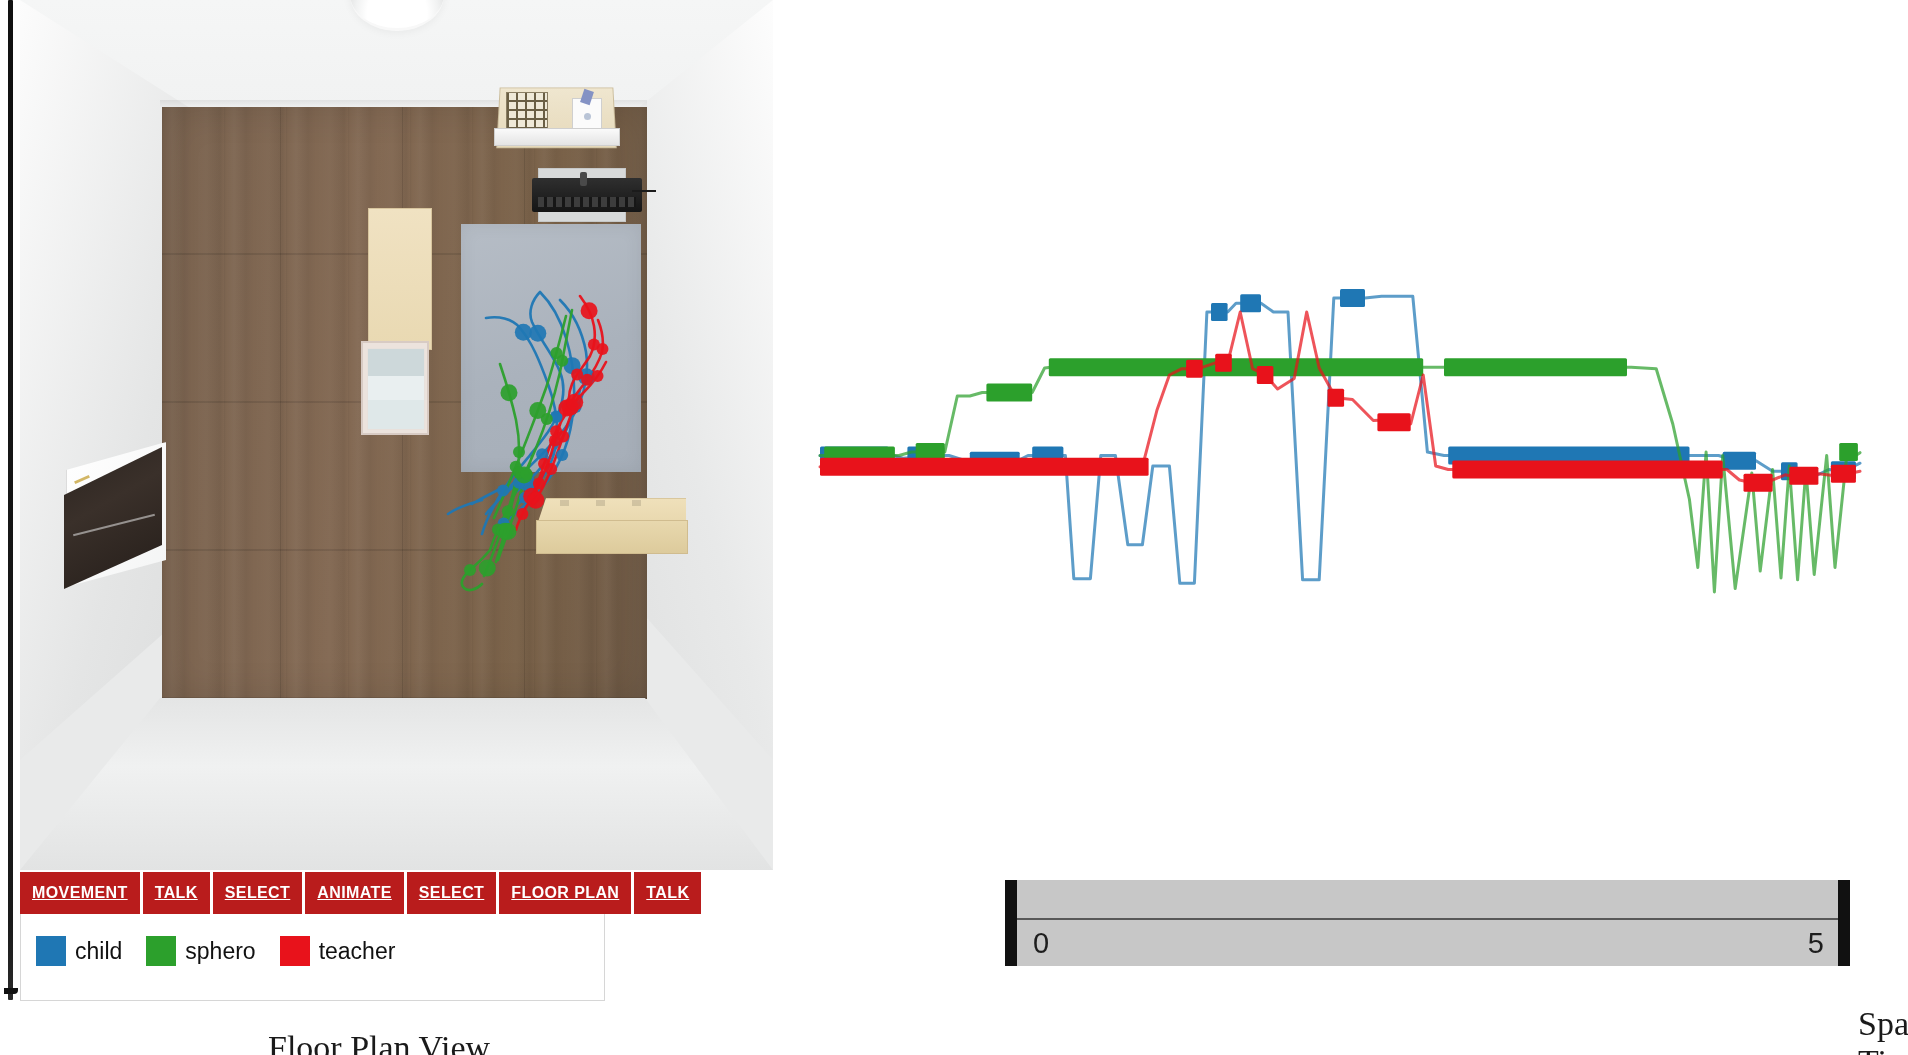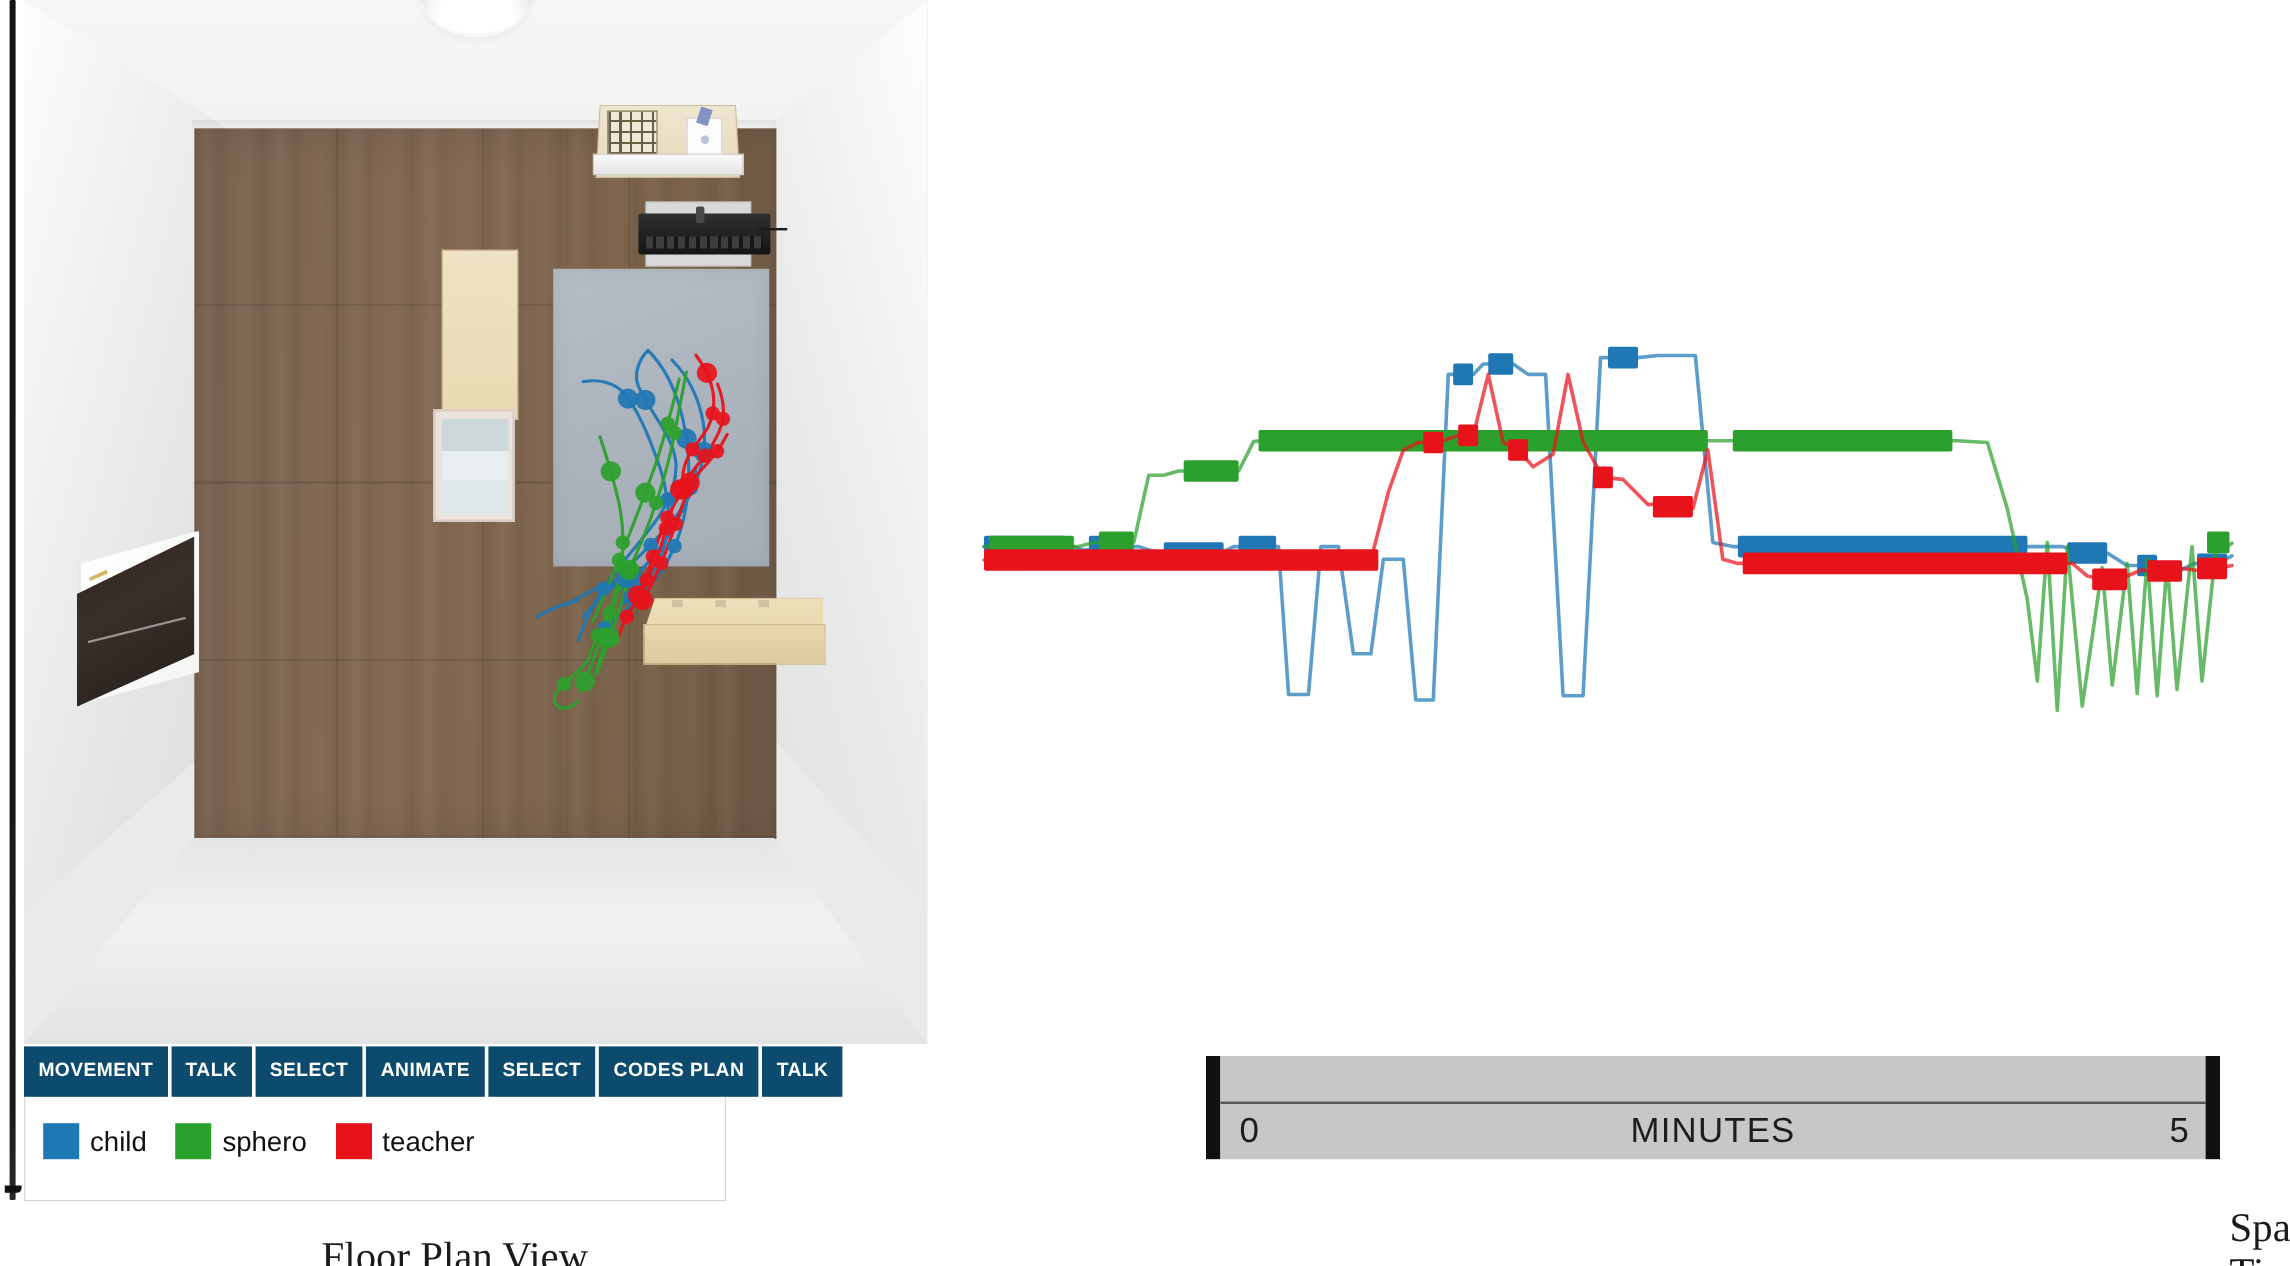"MOVEMENT" .tb-btn { background: #0c4a6e -> #b91c1c; text-decoration: none -> underline }
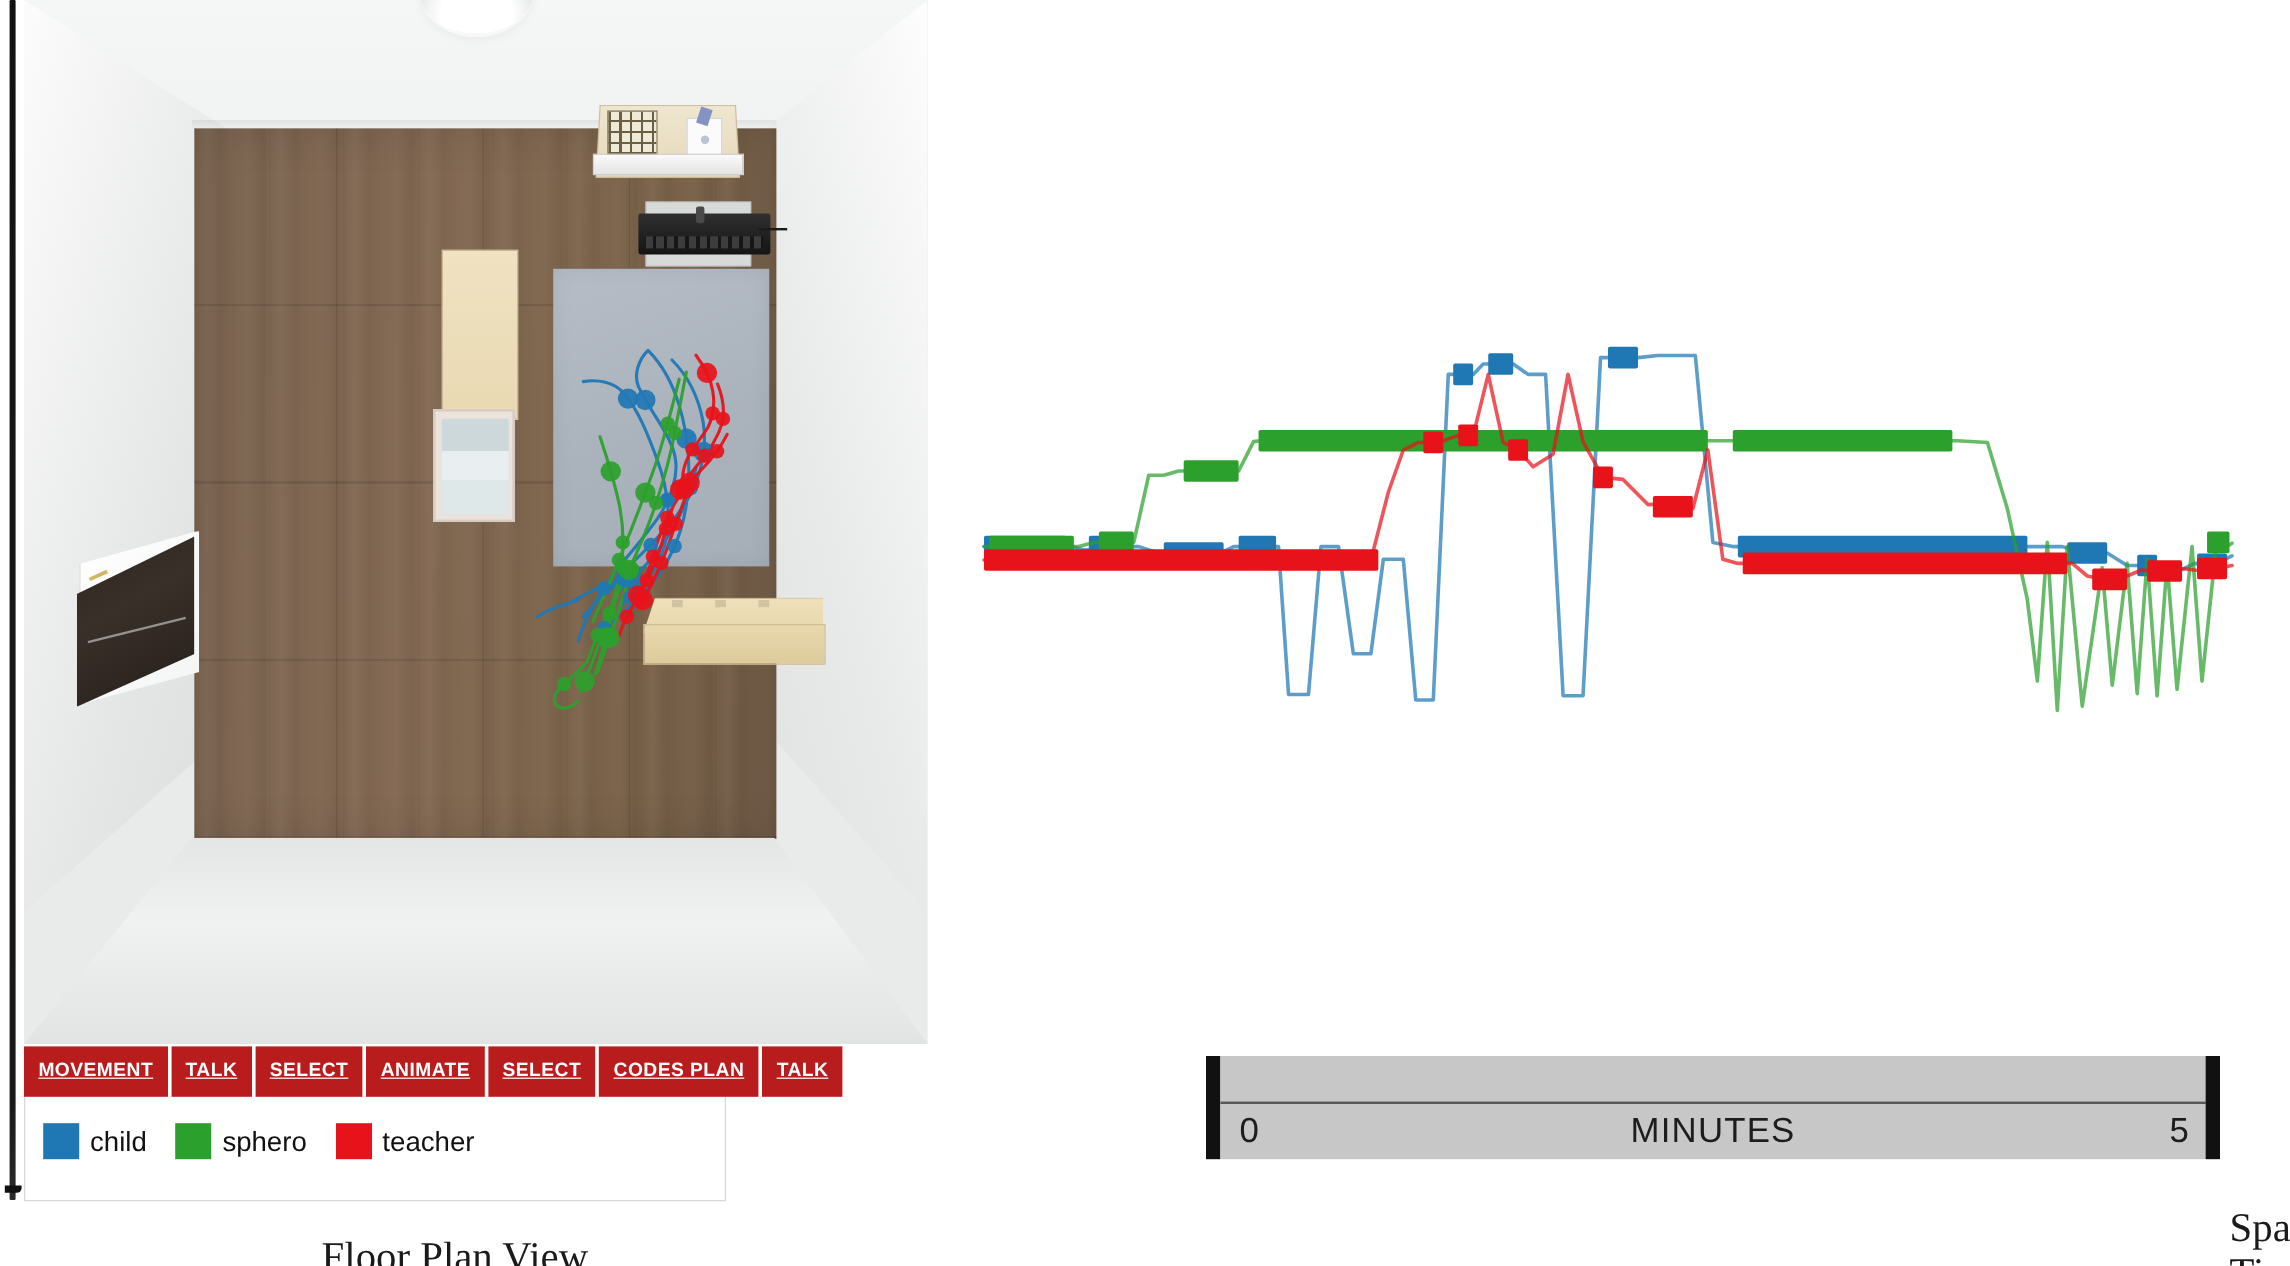"CODES PLAN" div.tb-btn { text: CODES -> FLOOR }
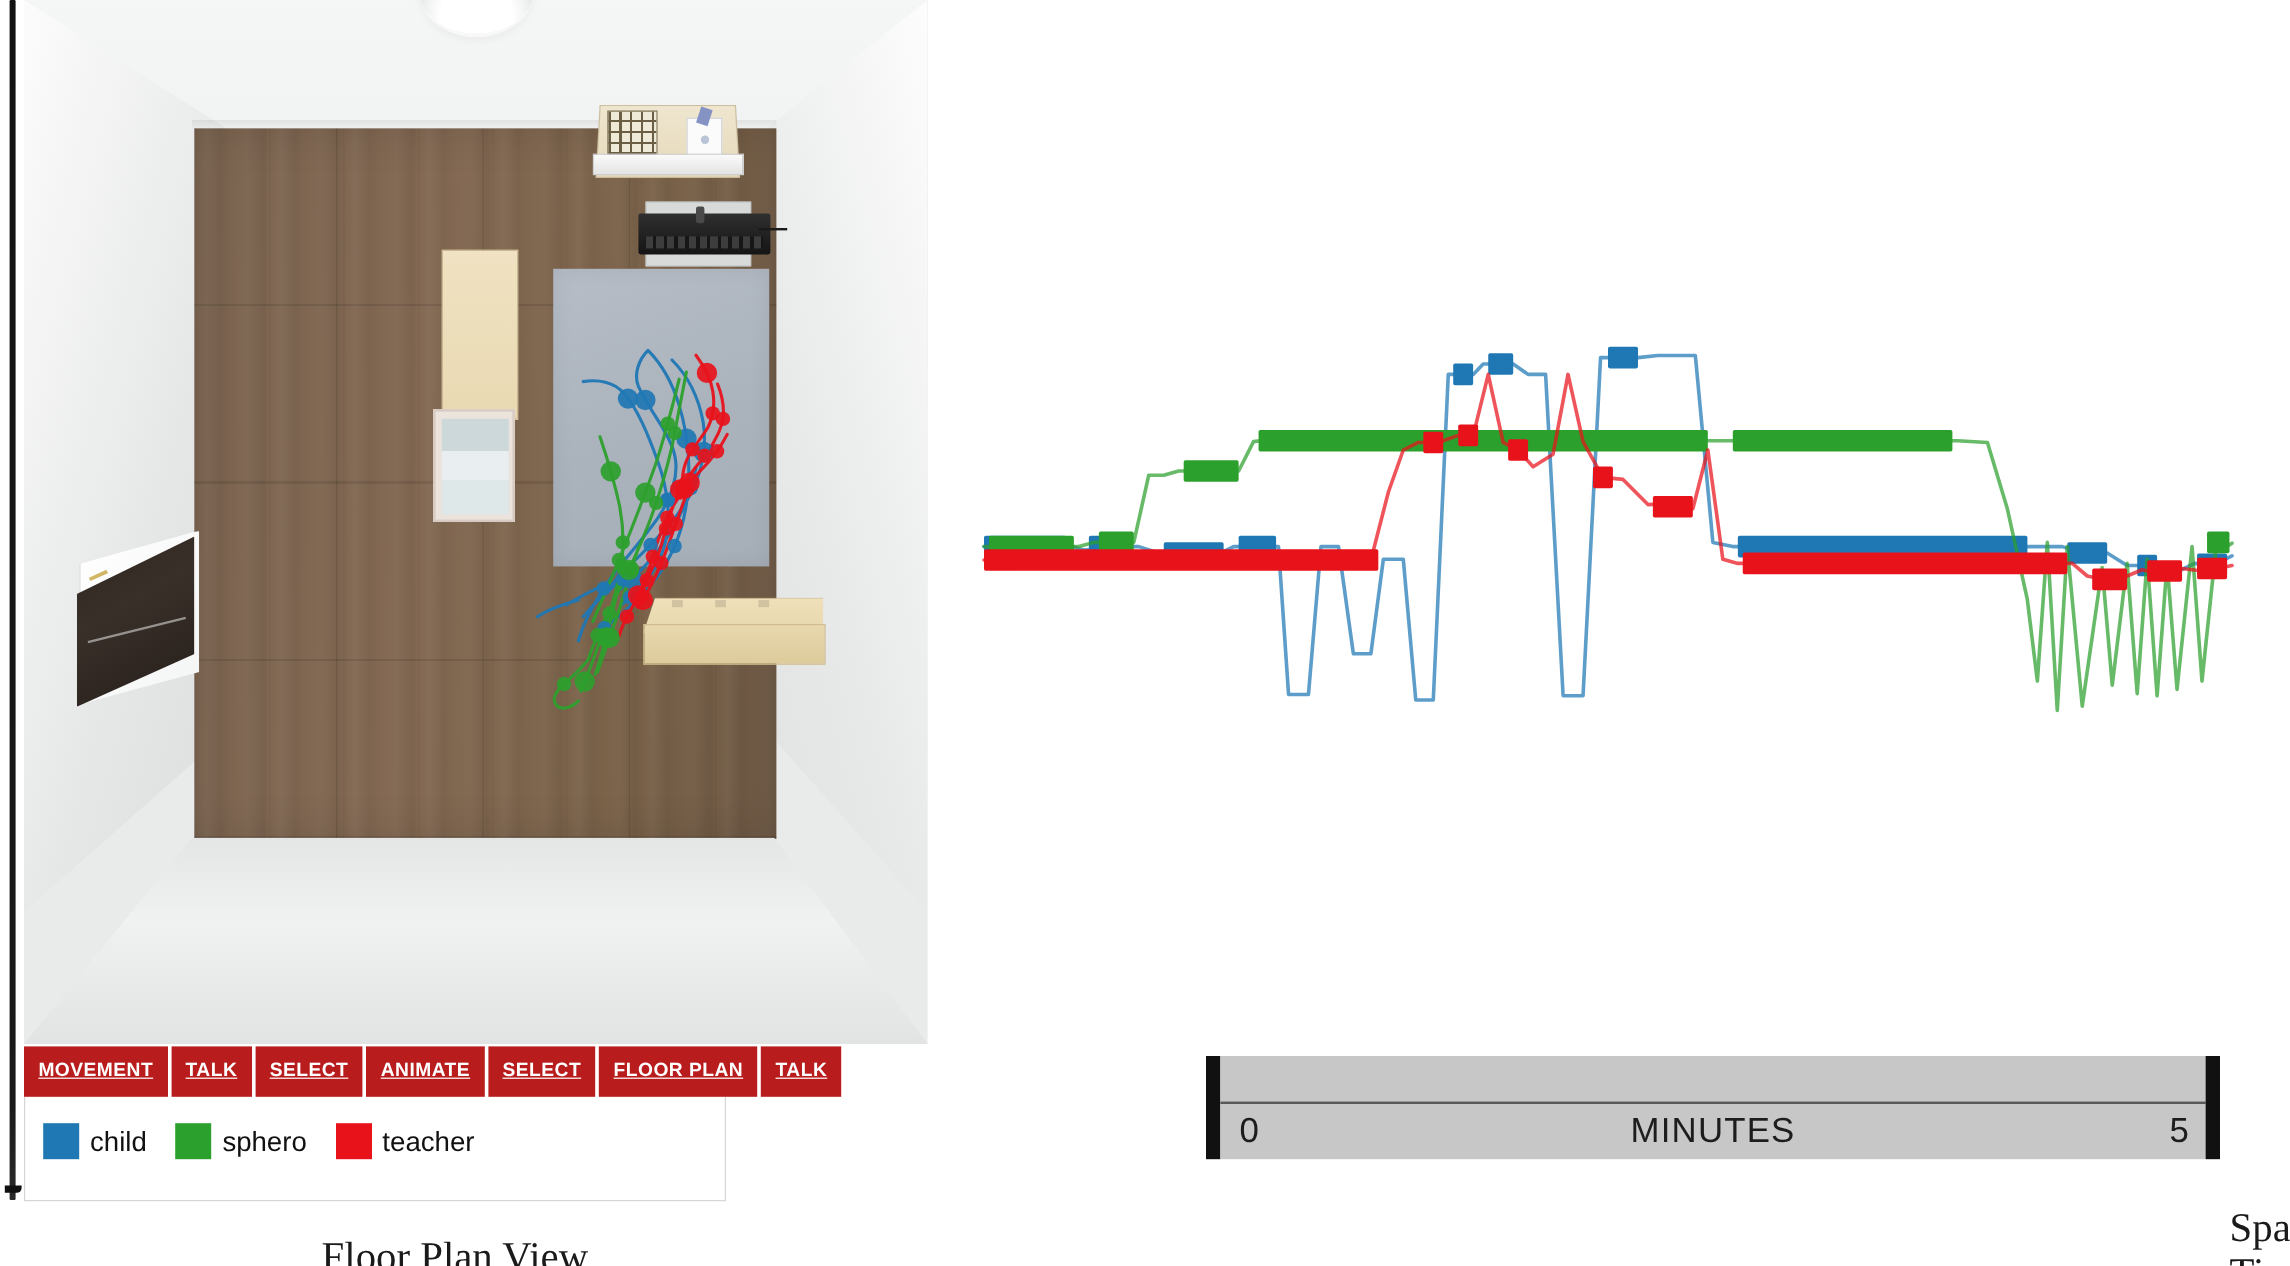"MINUTES" span { html: <span>MINUTES</span> -> none }
